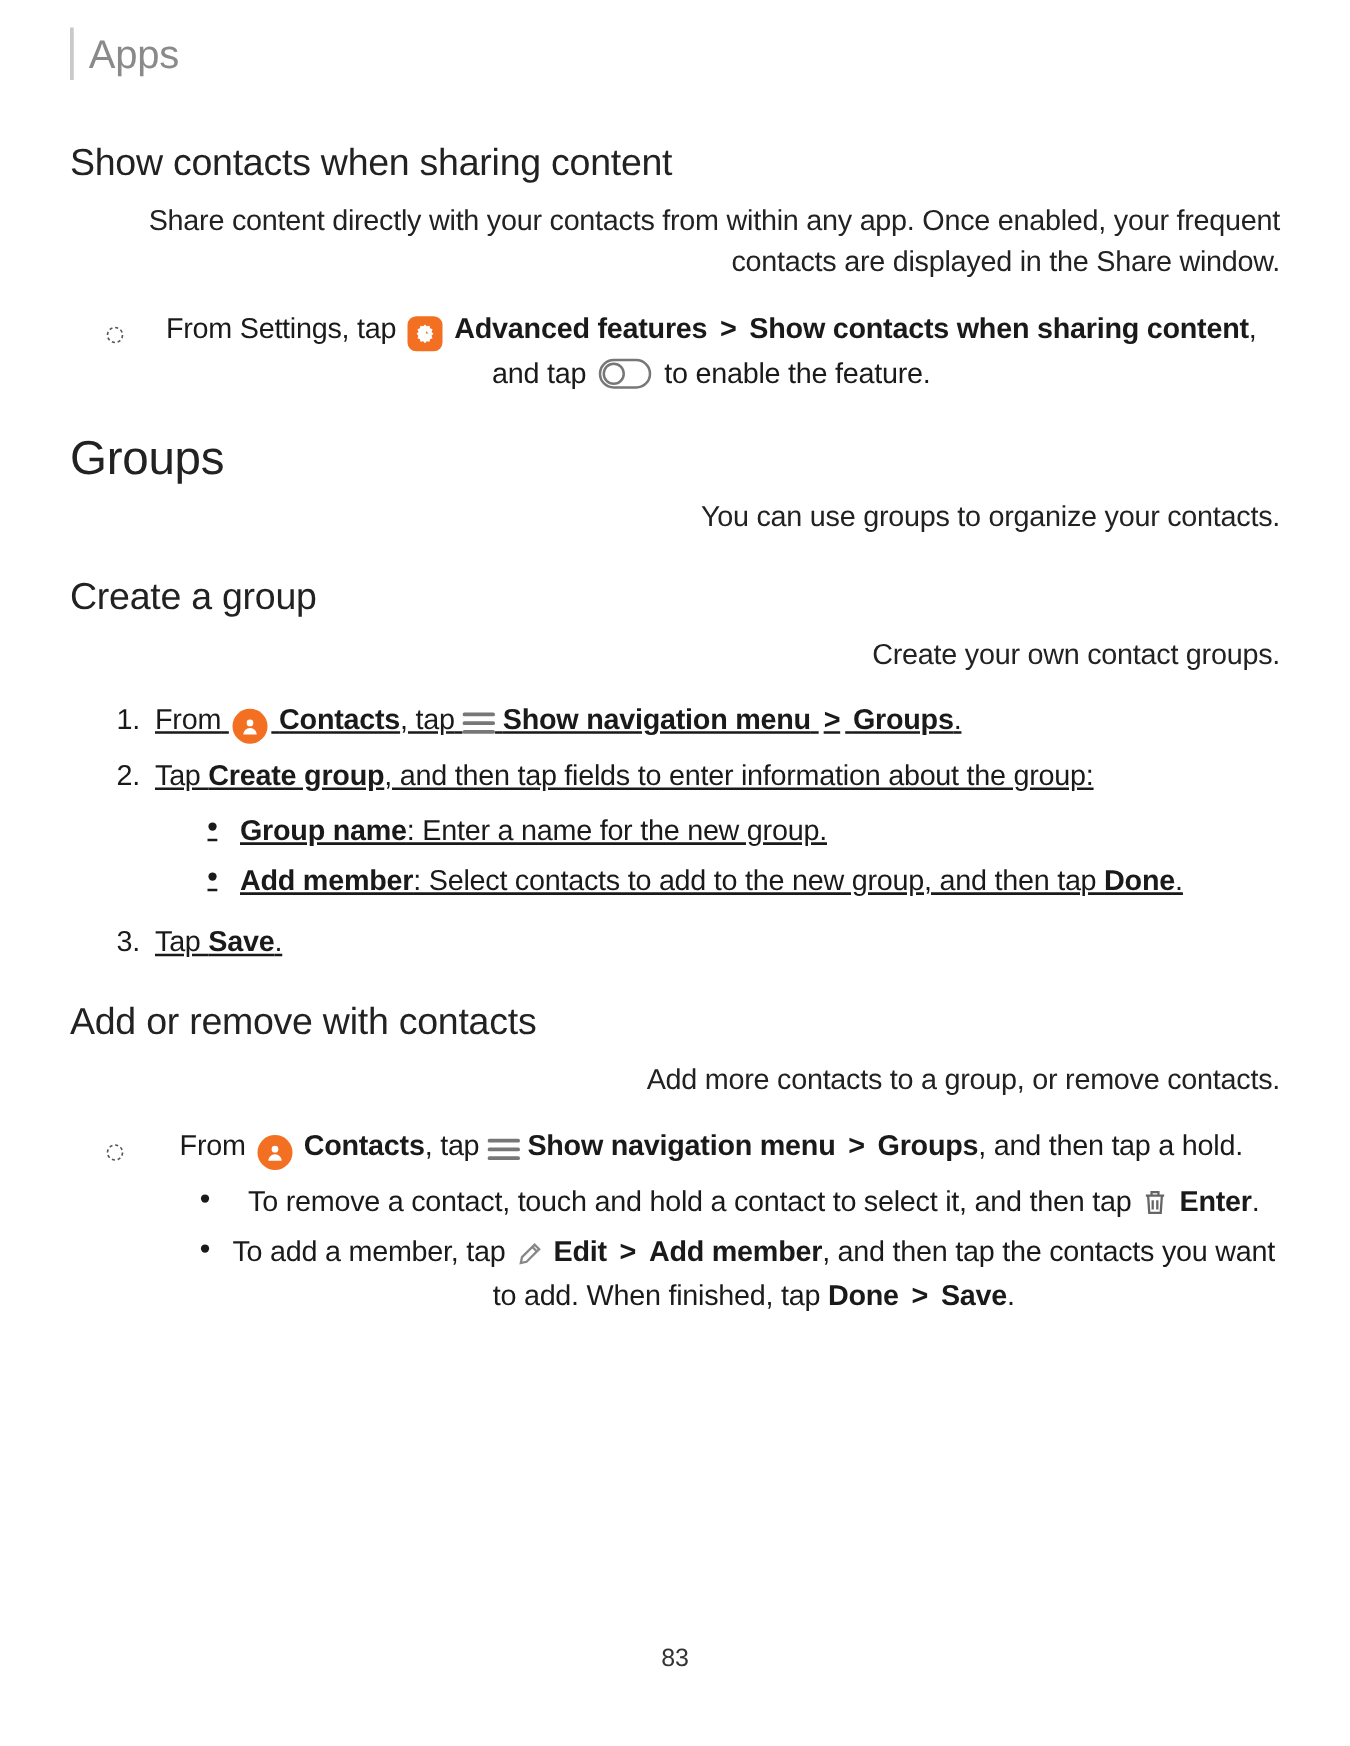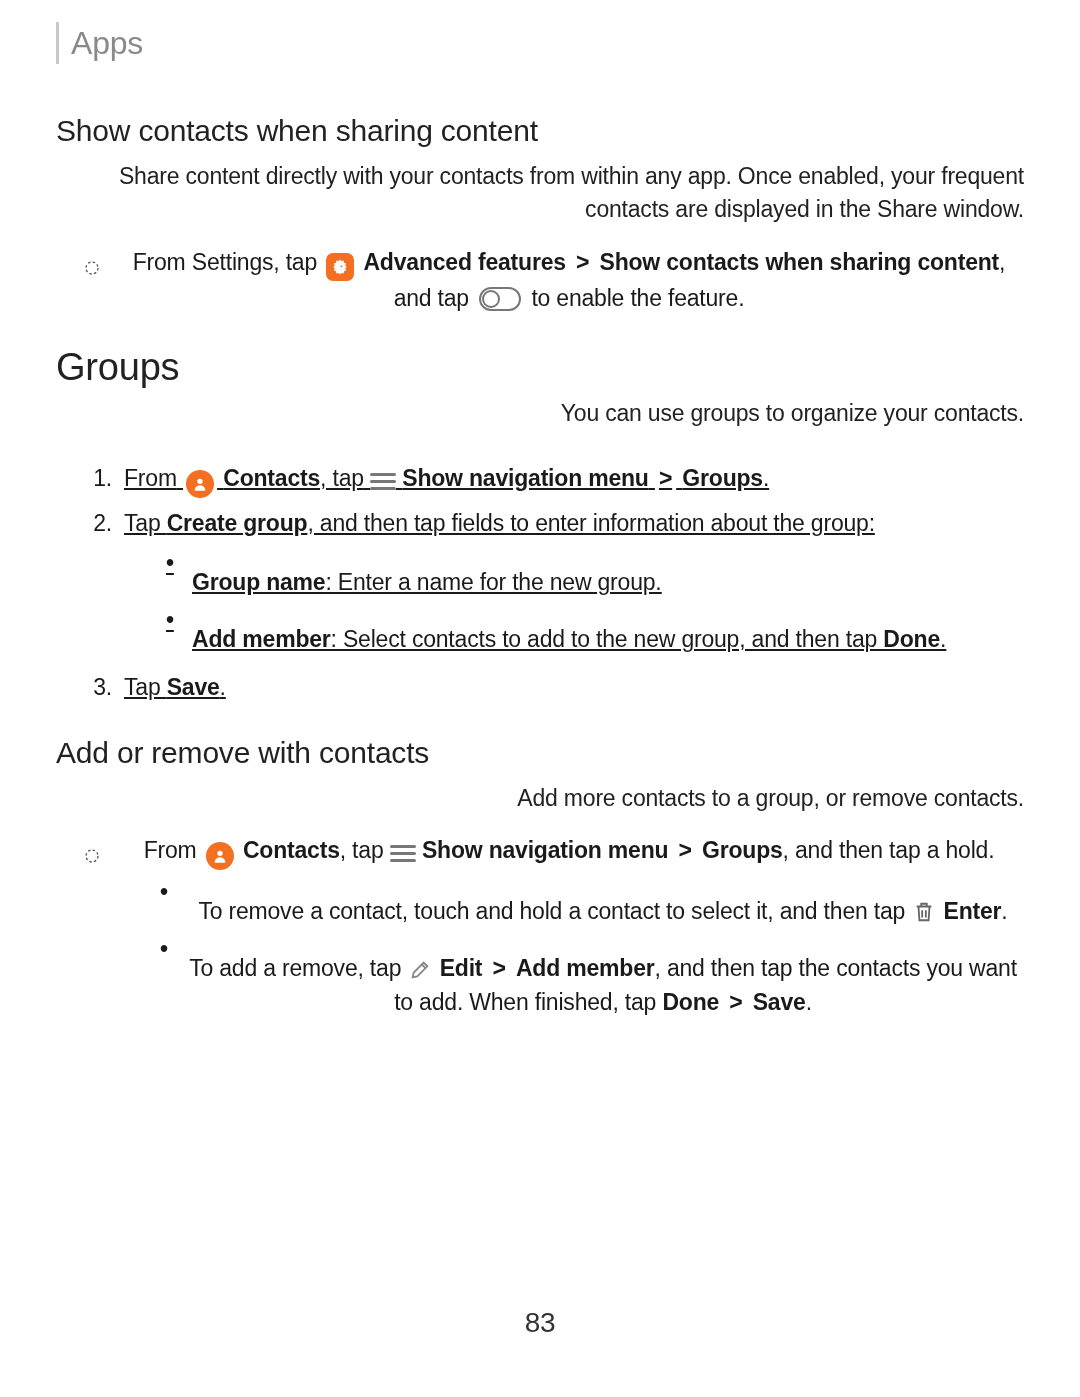"Create a group" div.h3 { html: none -> <div>Create a group</div> }
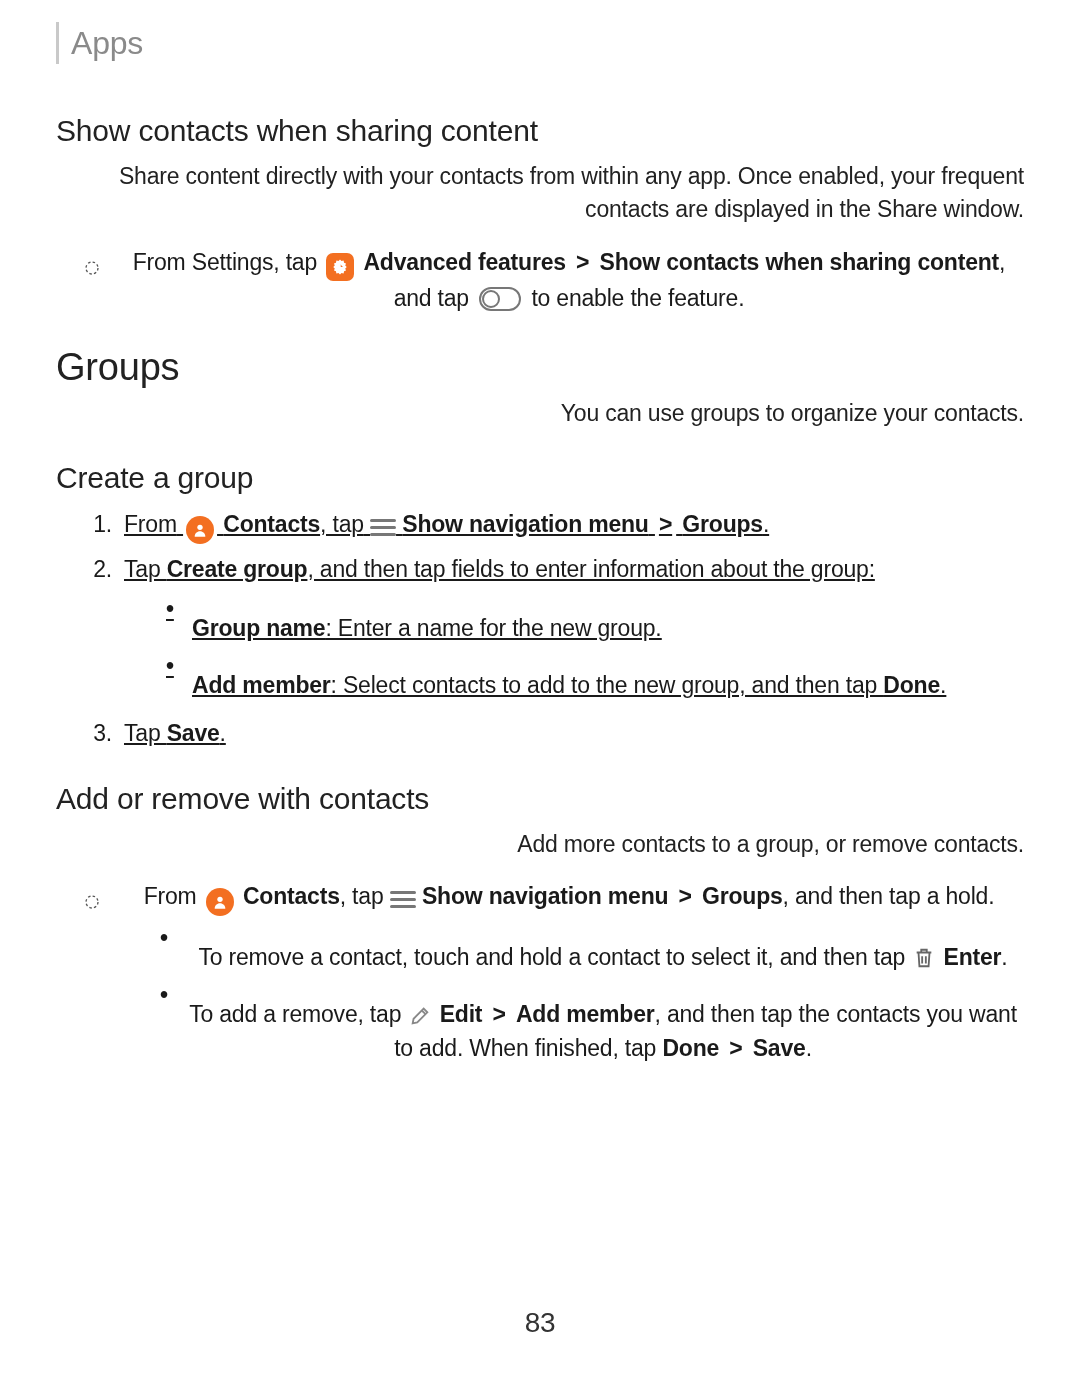"Create your own contact groups." div.body-text { html: none -> <div>Create your own contact groups.</div> }
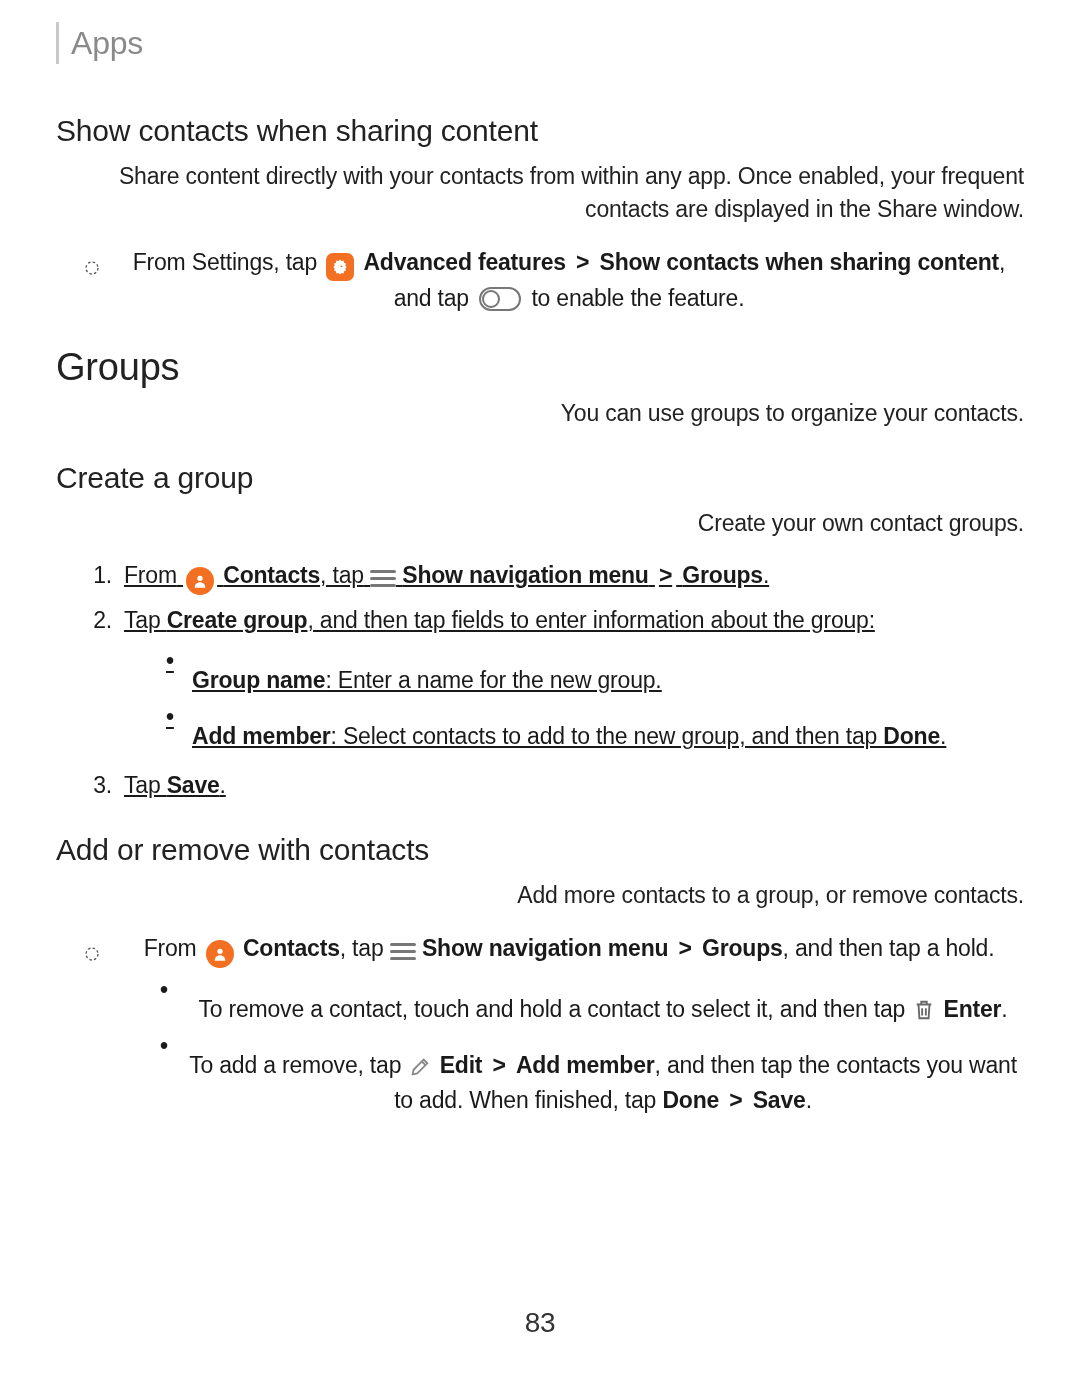"Group name: Enter a name" .dot-item .content { margin-top: 16px -> none }
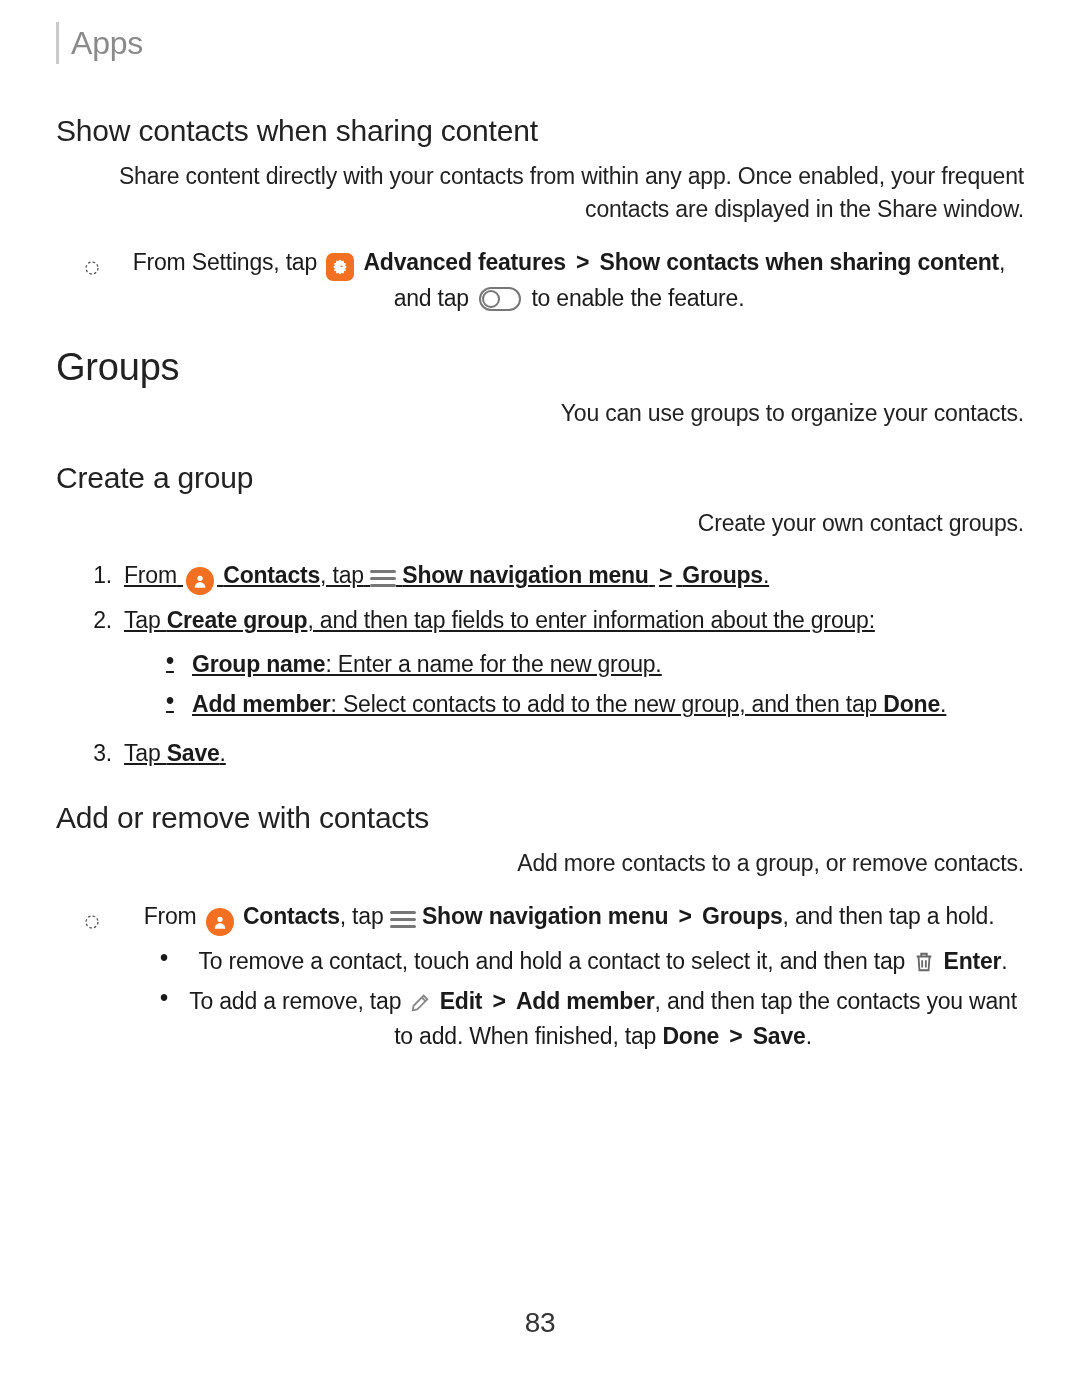"To add a remove, tap" span { text: remove -> member }
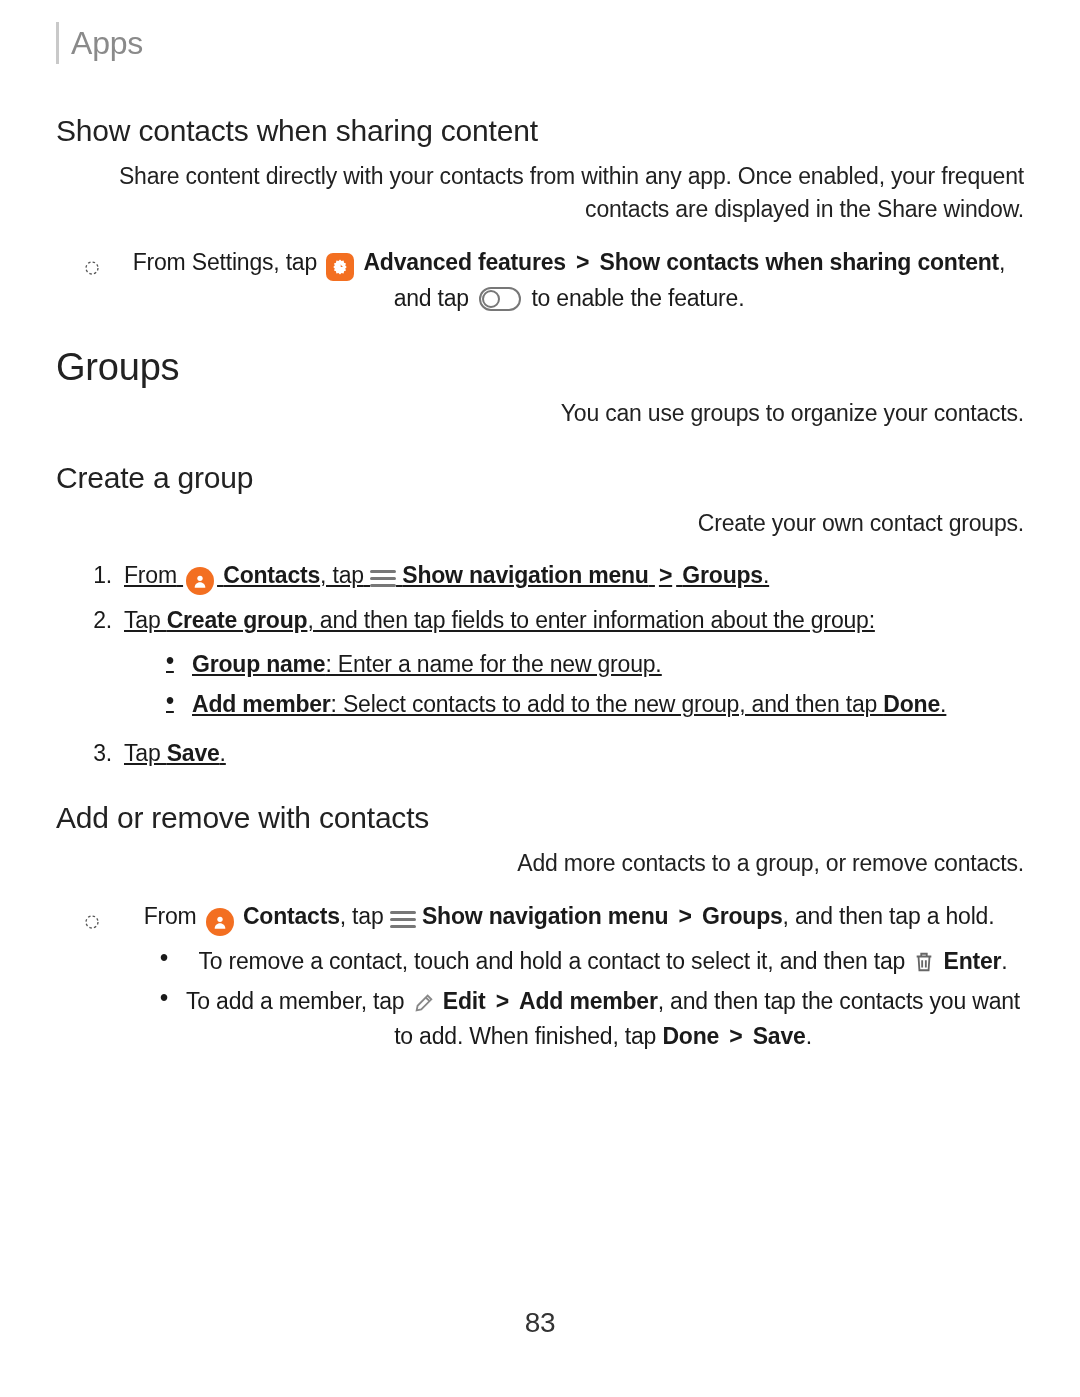"83" .page-num { font-size: 28px -> 20px }
